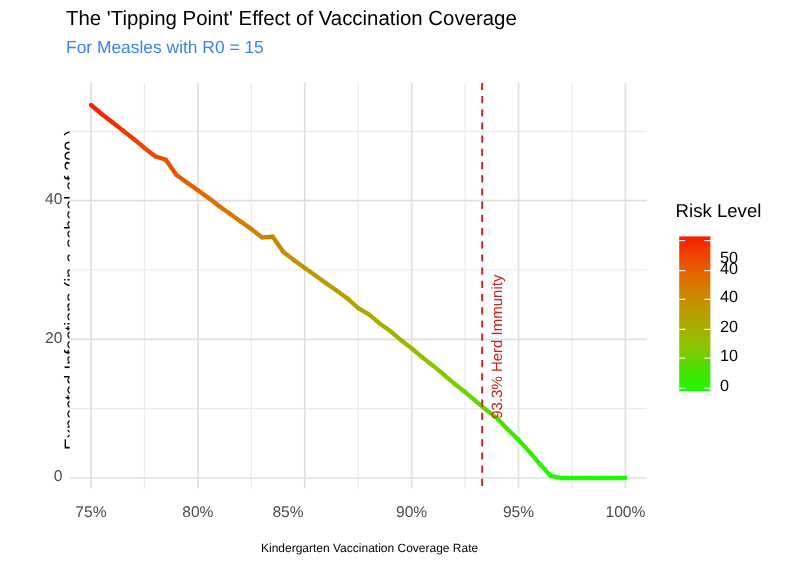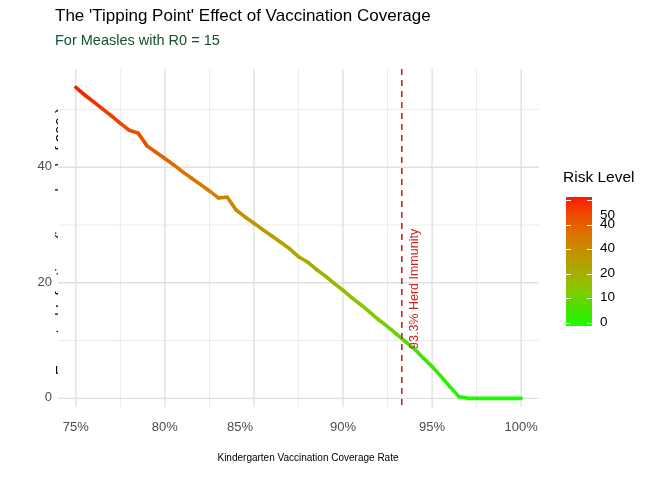"For Measles with R0 =" .plot-subtitle { color: #14532d -> #3b82f6 }
